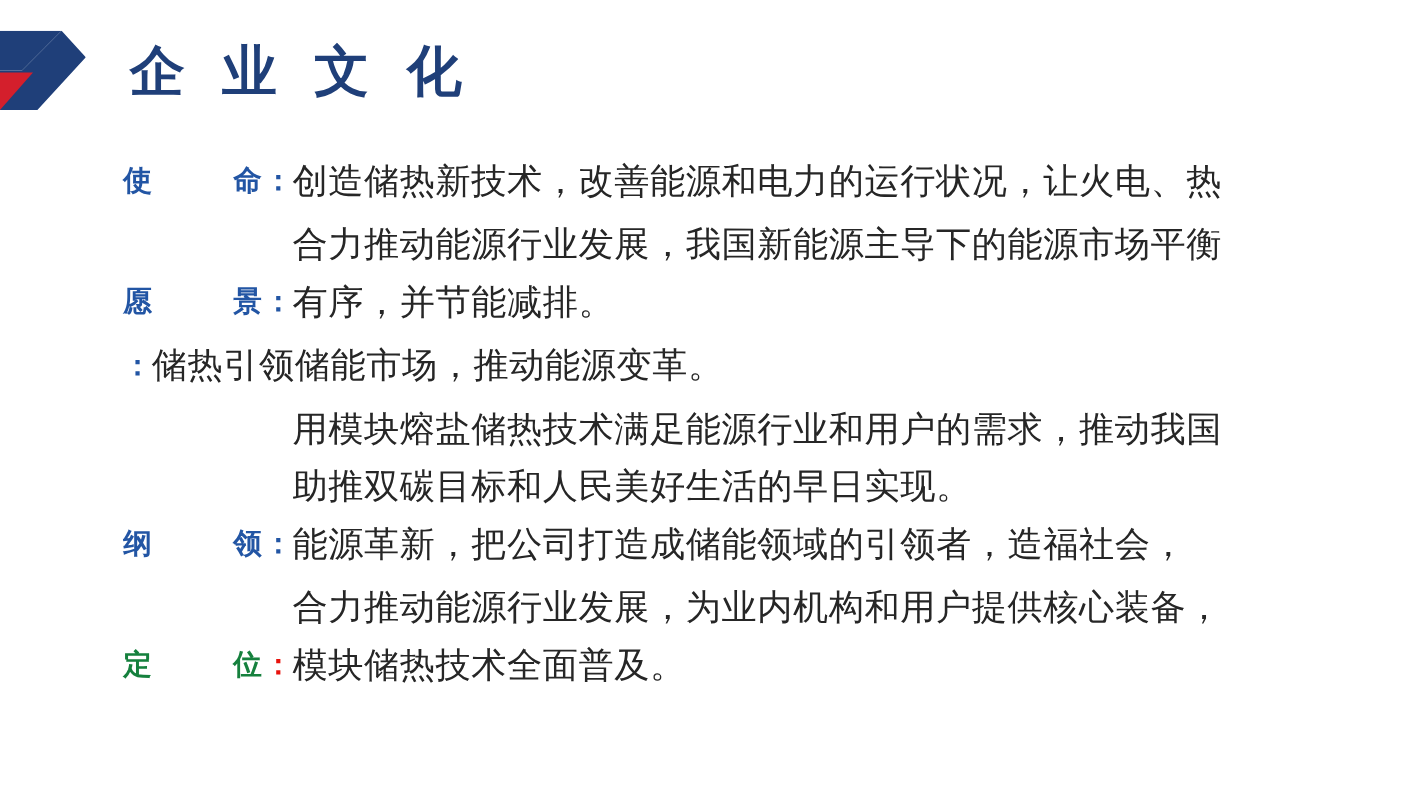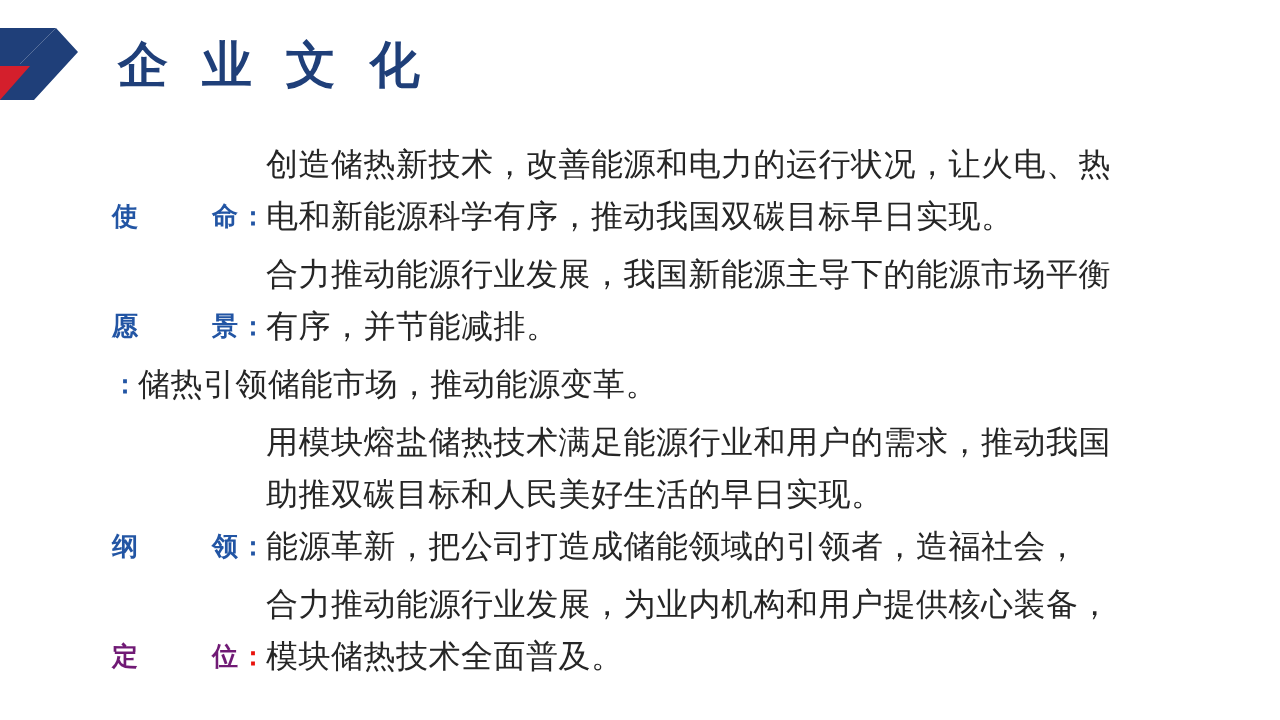"电和新能源科学有序，推动我国双碳目标早日实现。" span.line { html: <span>电和新能源科学有序，推动我国双碳目标早日实现。</span> -> none }
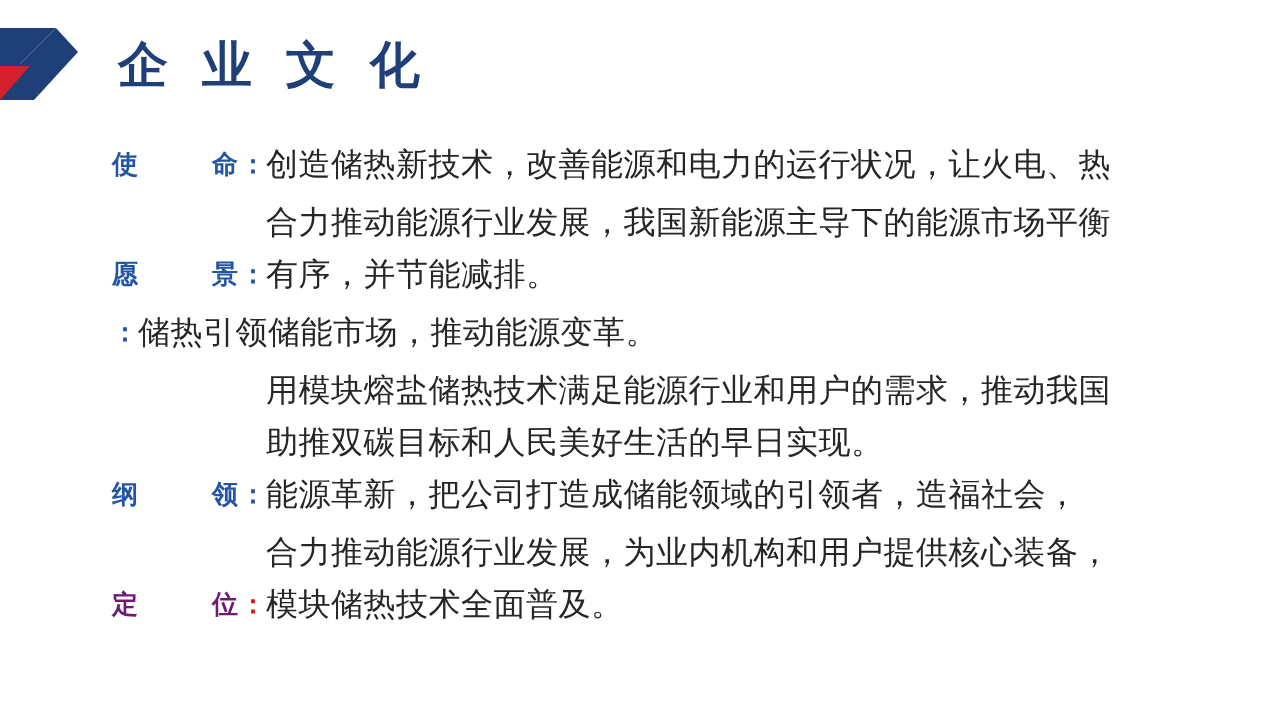"定 位" .row-label.accent-red { color: #701a75 -> #15803d }
